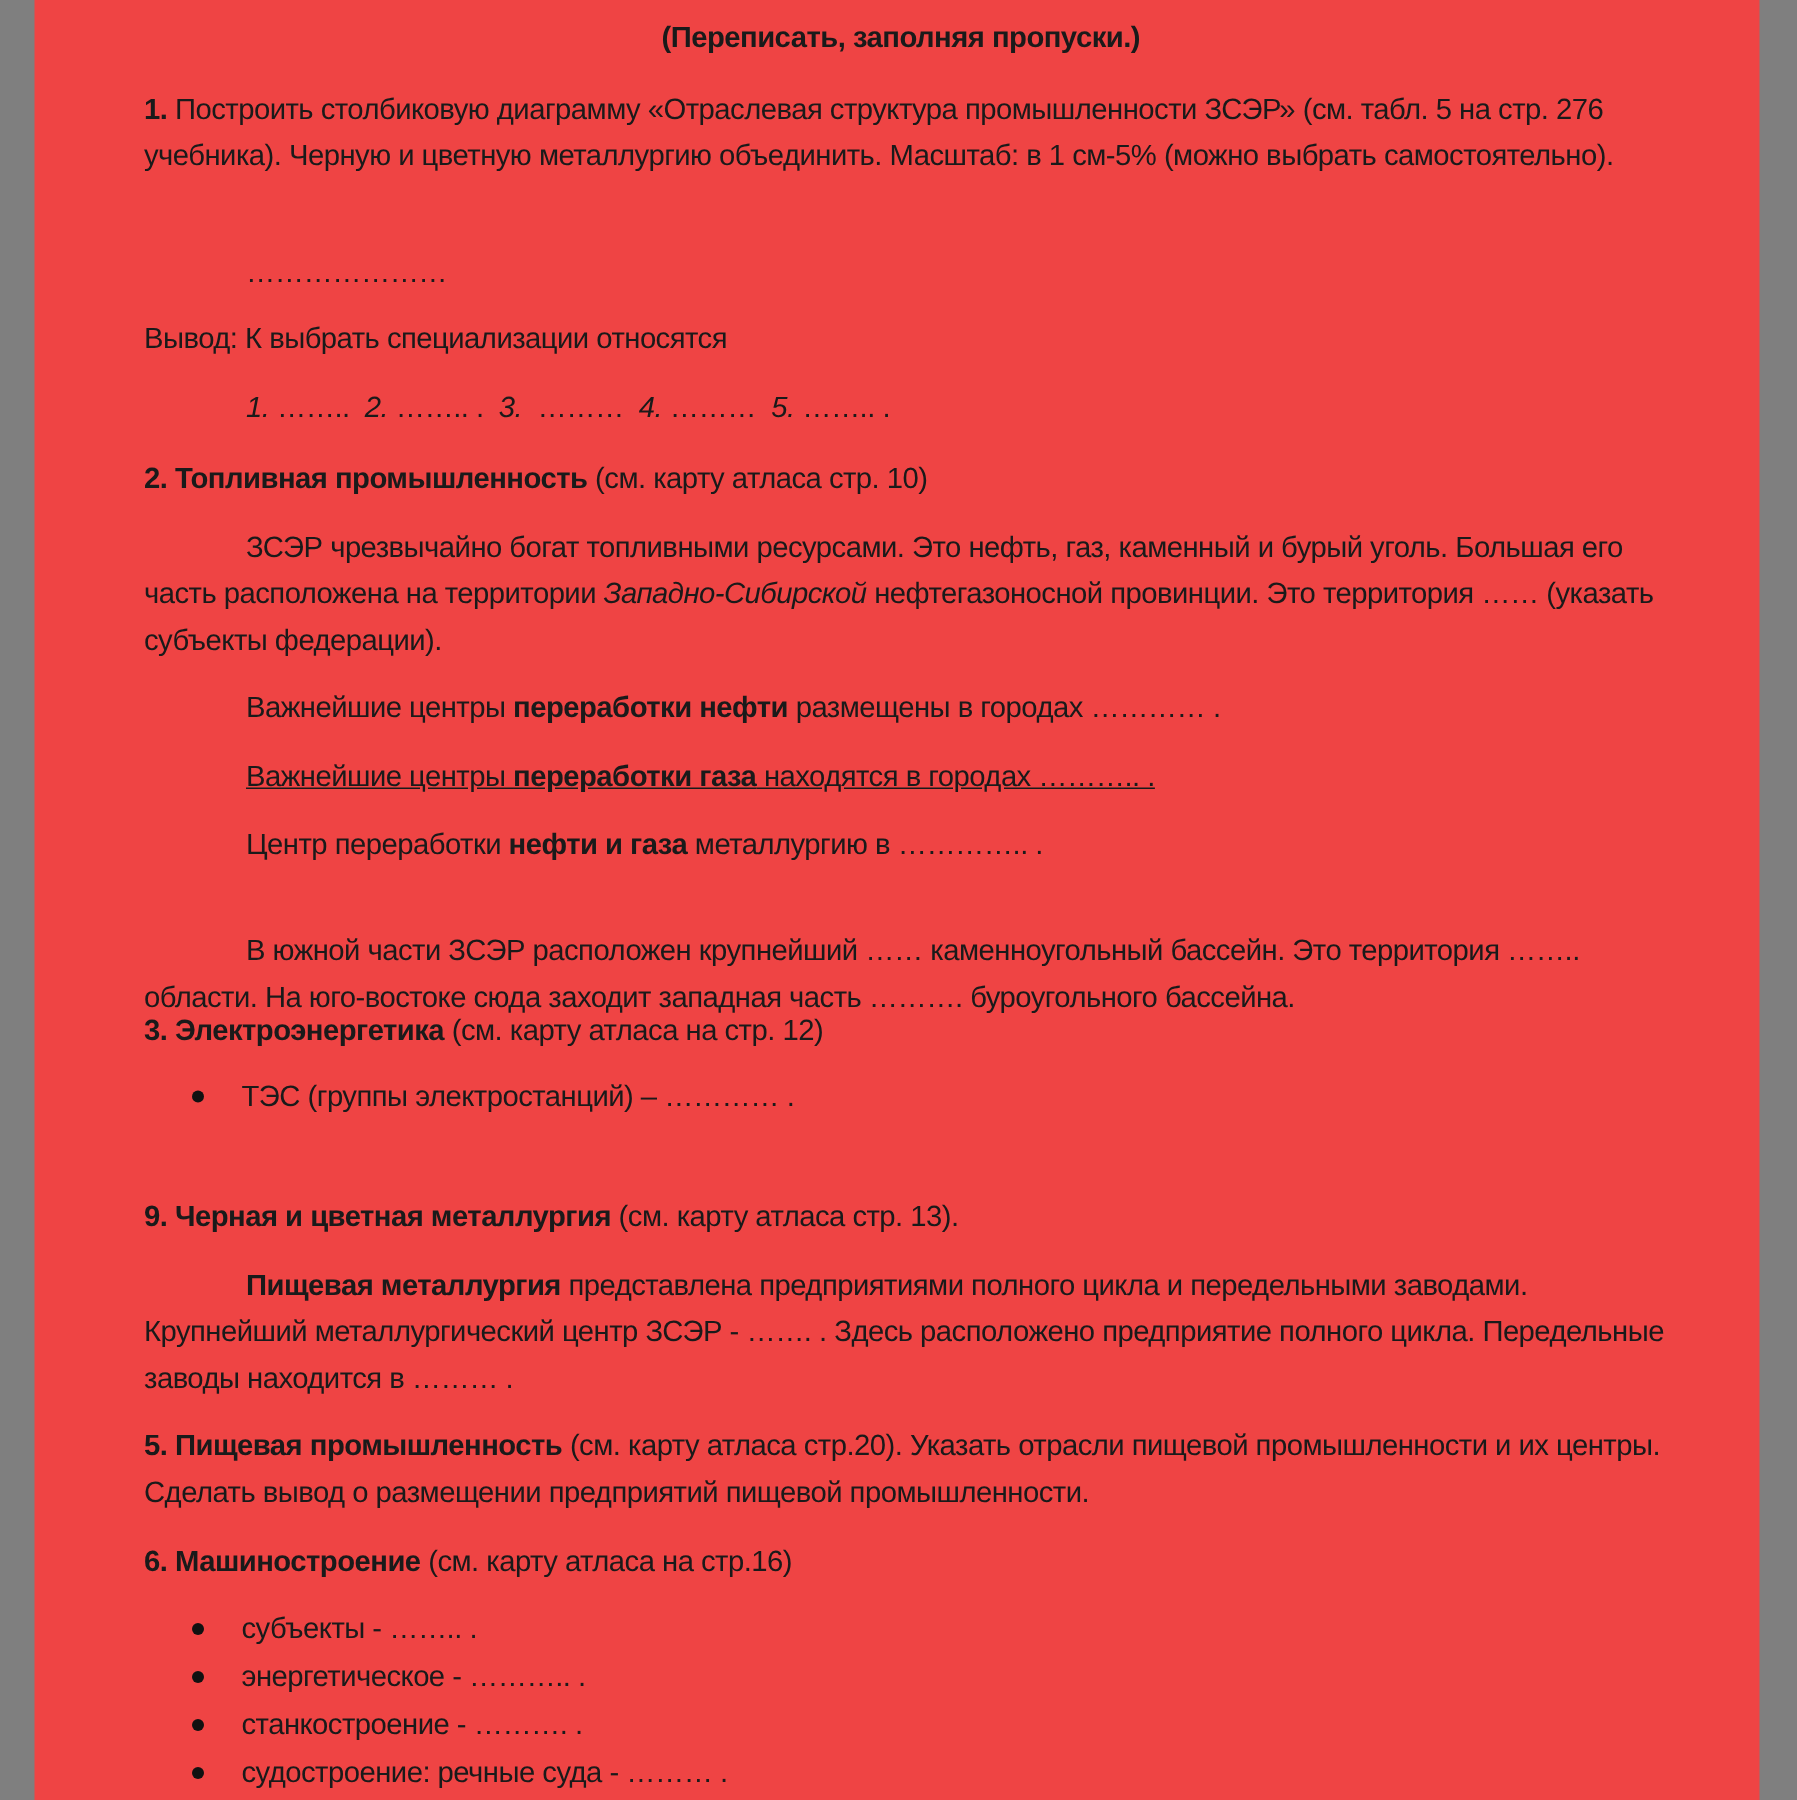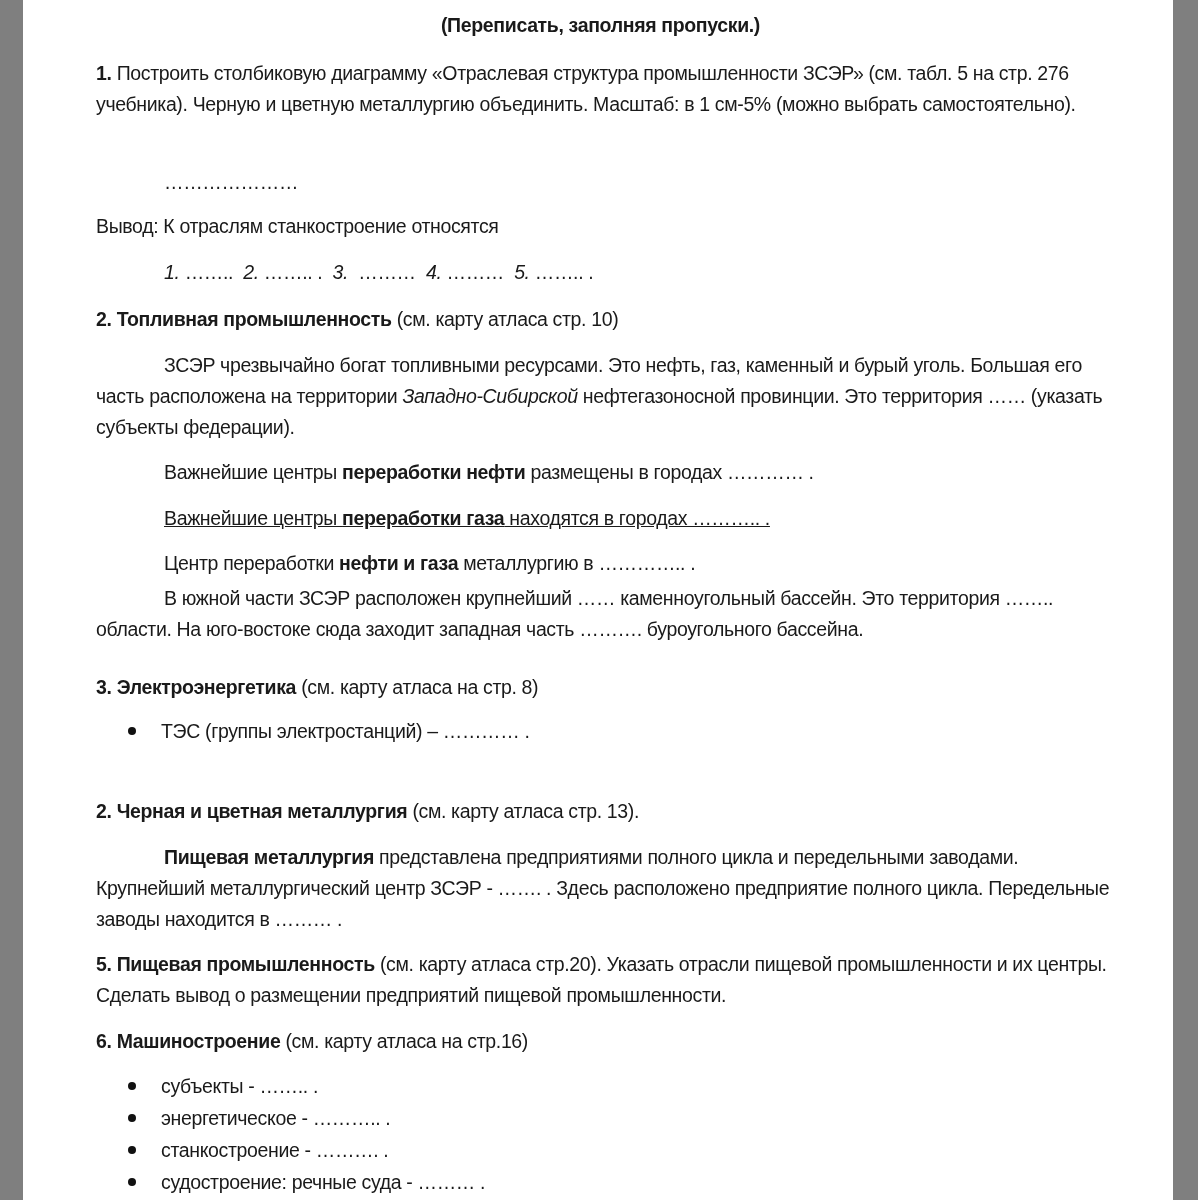"(Переписать, заполняя пропуски.)" .page { background: #ffffff -> #ef4444 }
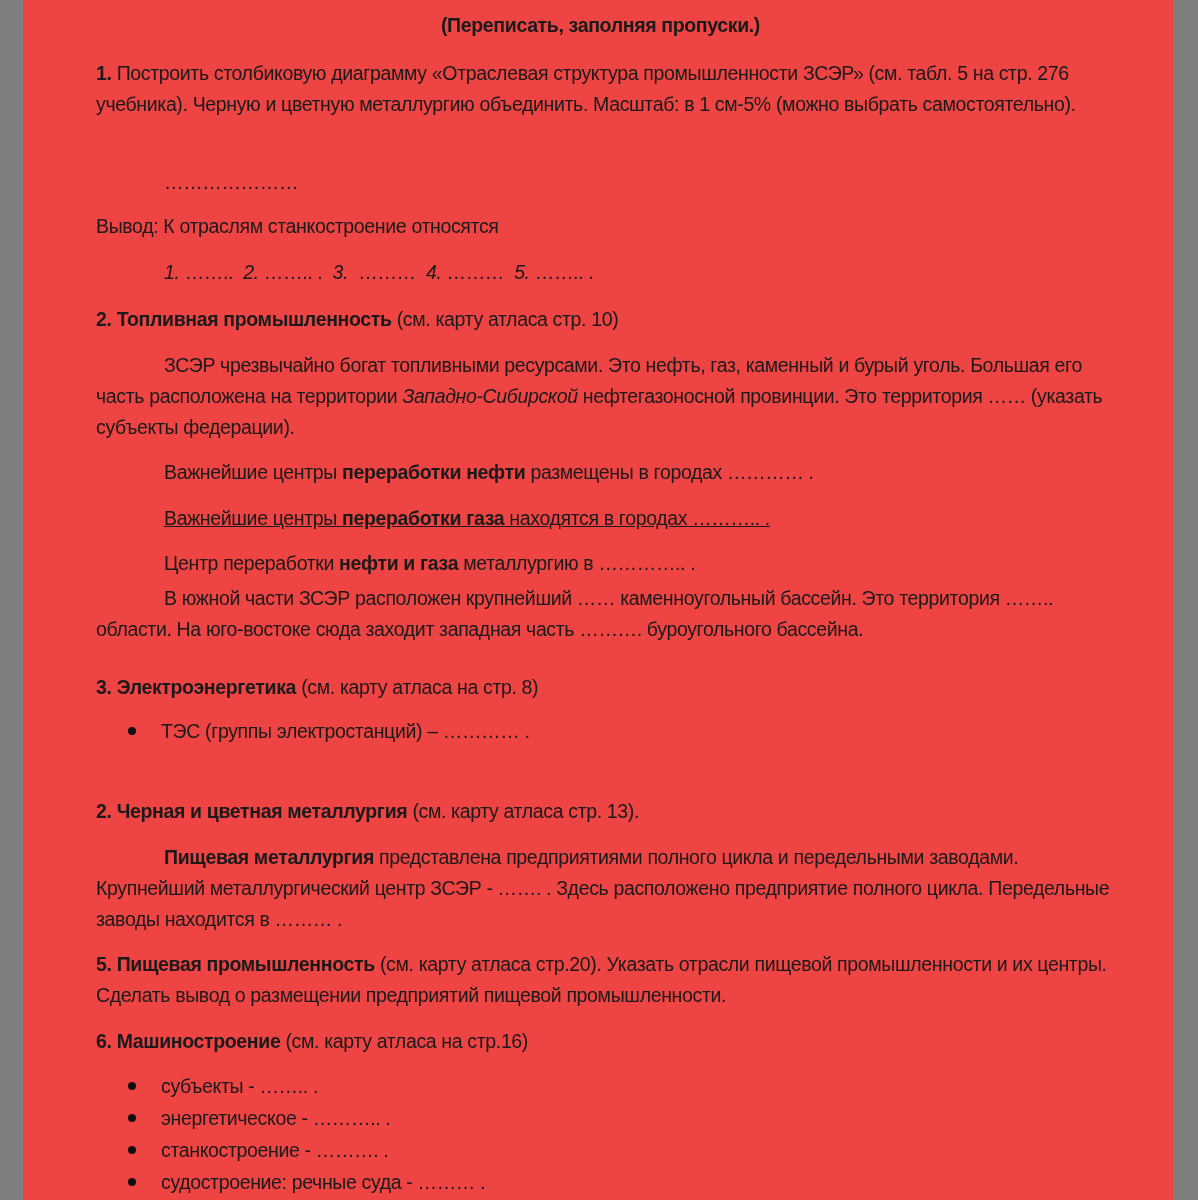"Вывод: К отраслям станкостроение" p.blk { text: отраслям станкостроение -> выбрать специализации }
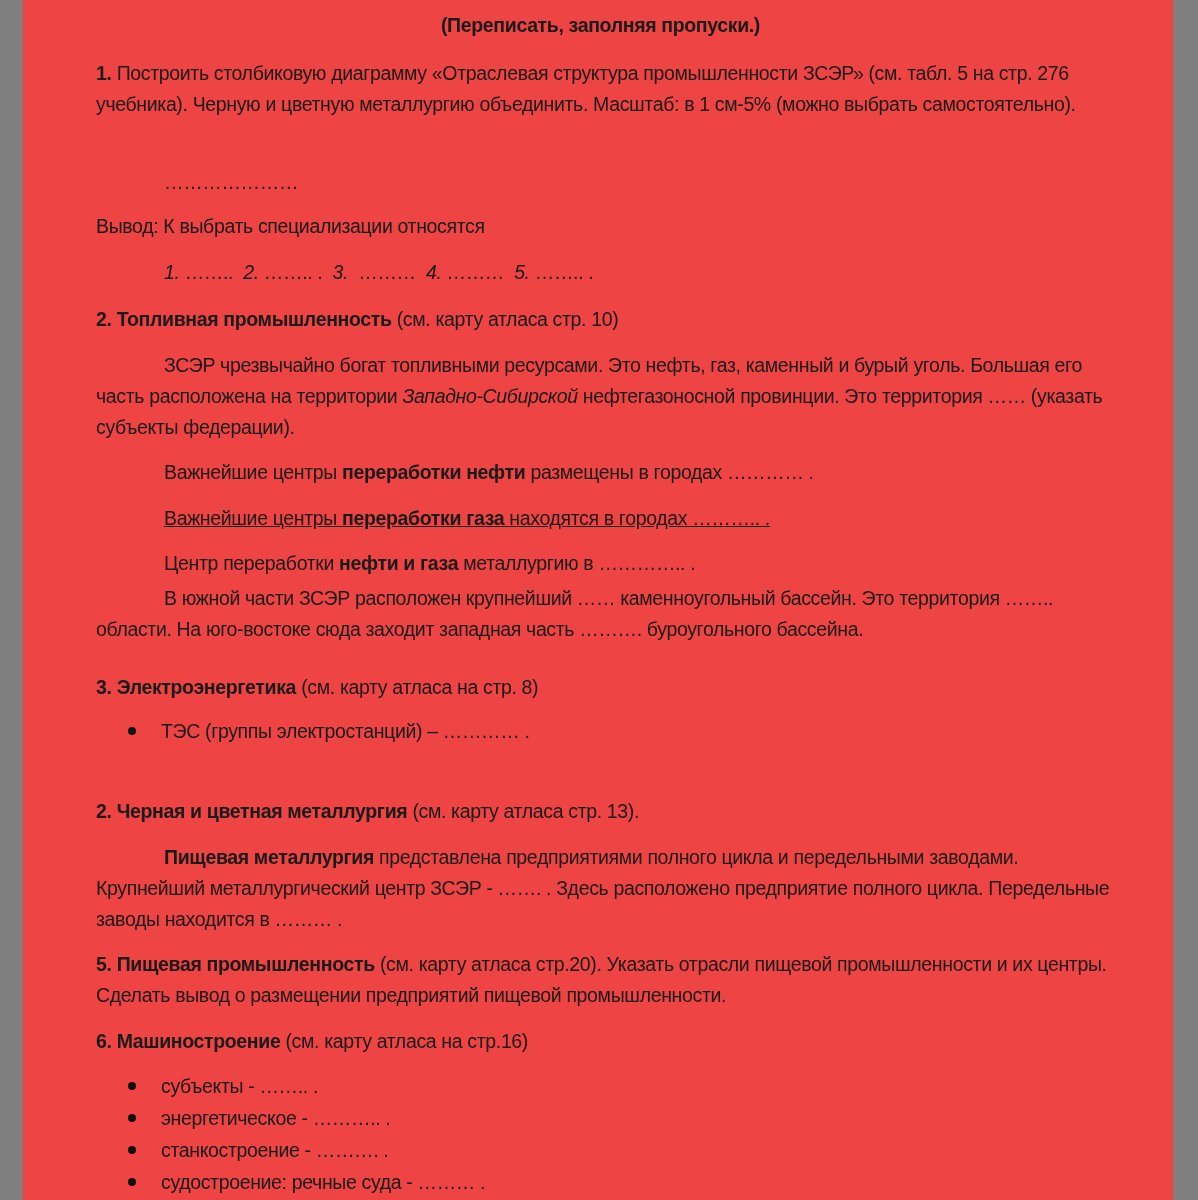"В южной части ЗСЭР расположен" p.blk { top: 580px -> 616px }
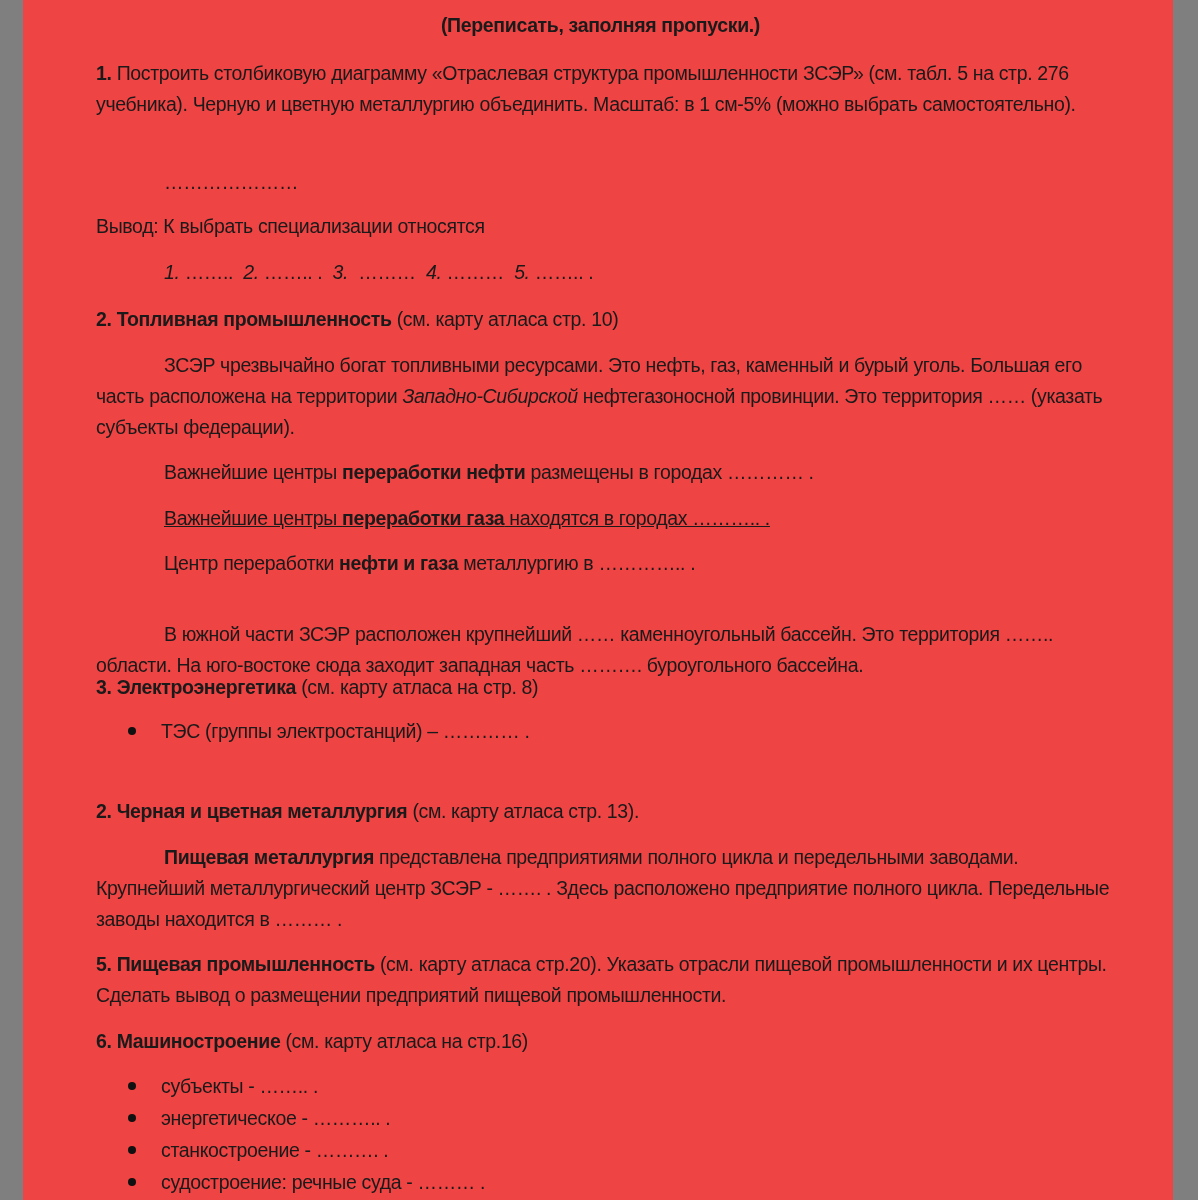"(см. карту атласа на стр." span { text: 8 -> 12 }
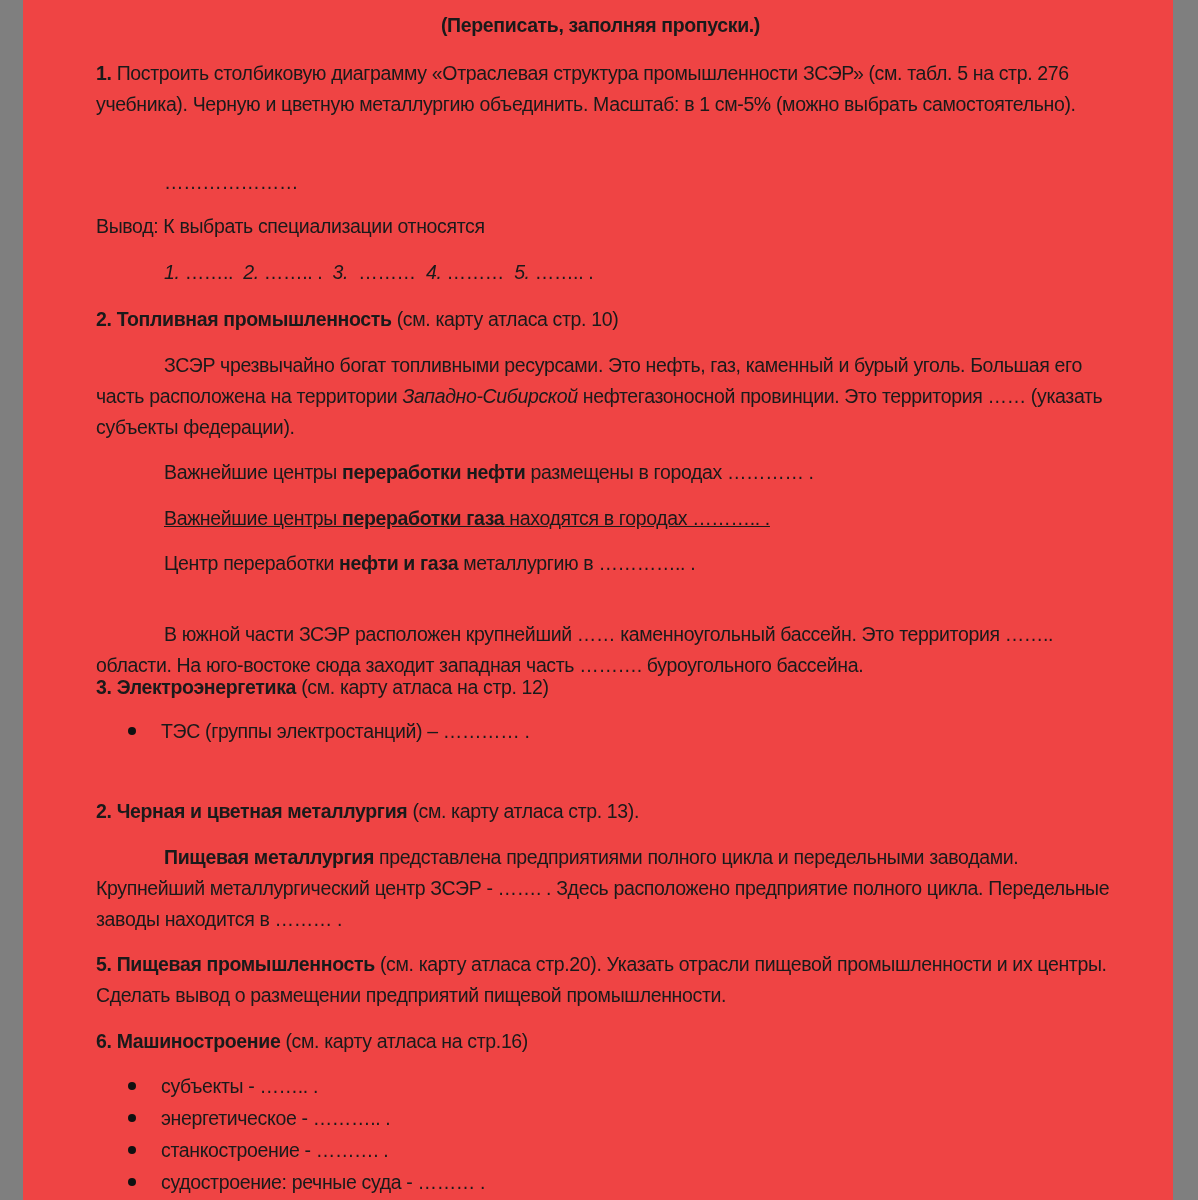"2. Черная и цветная металлургия" b { text: 2 -> 9 }
